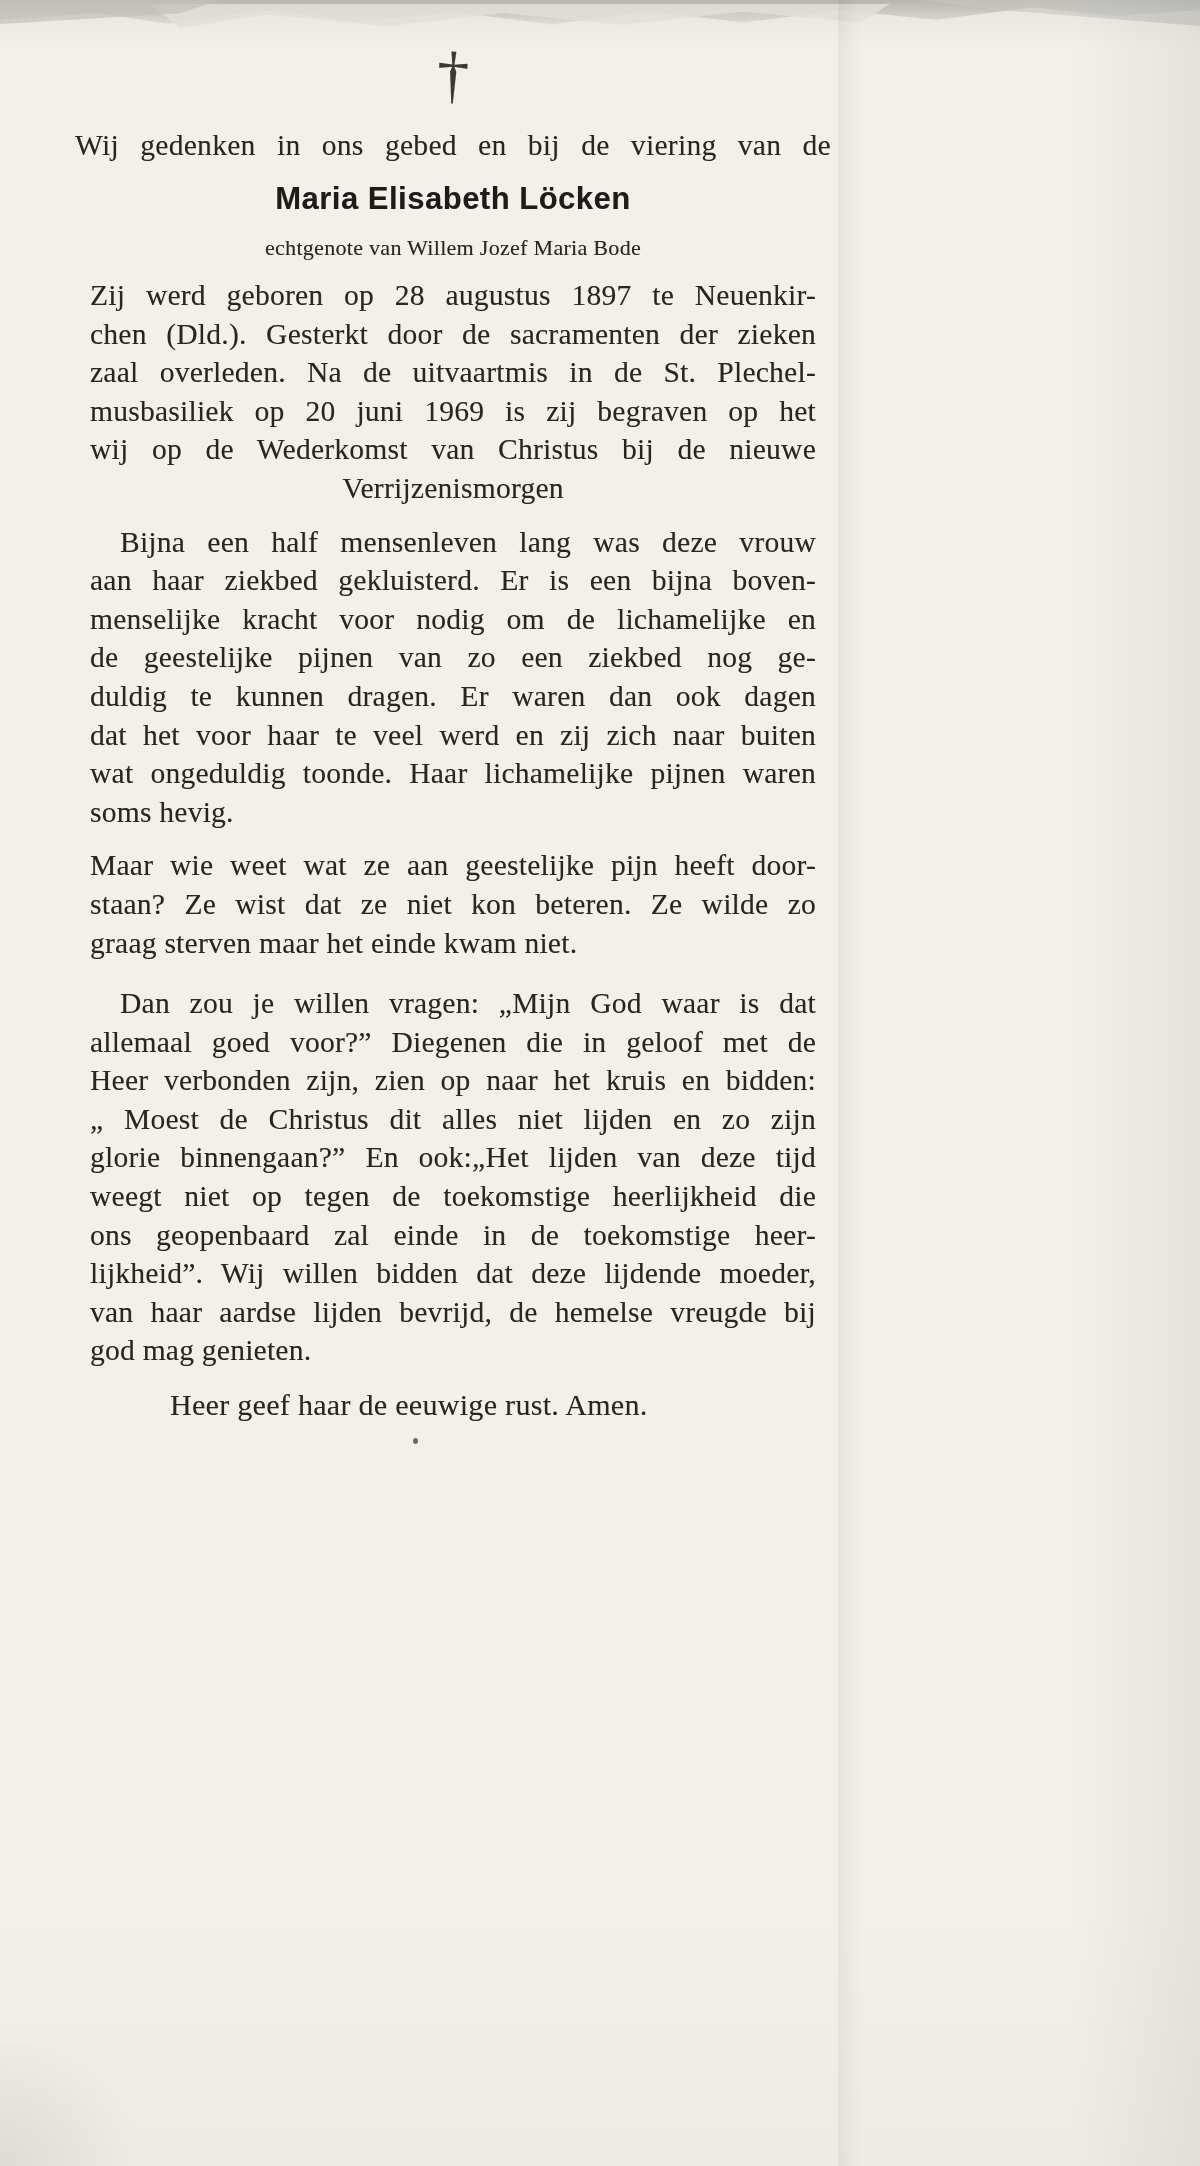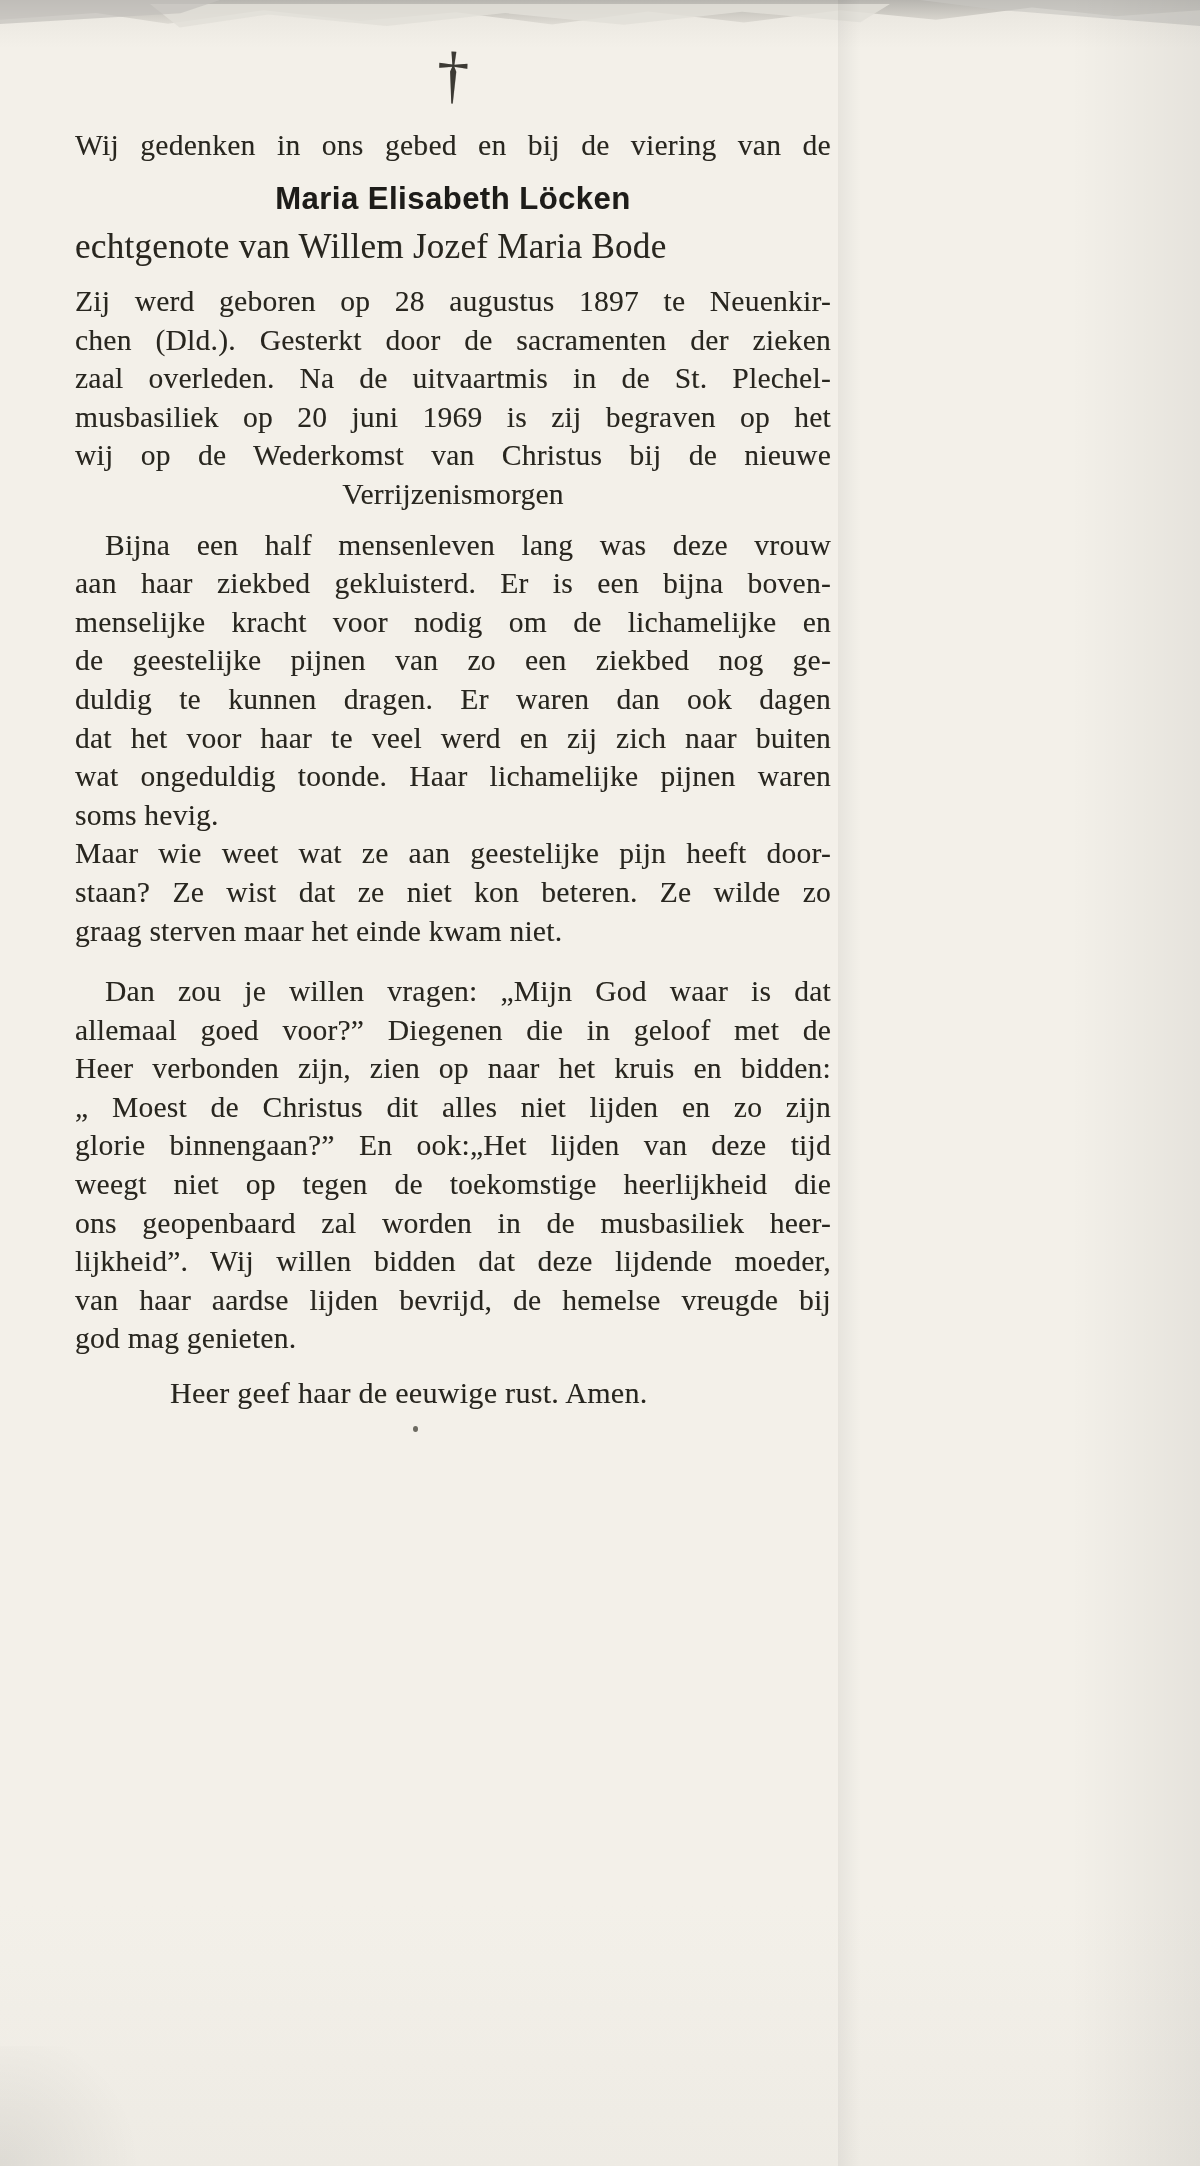"echtgenote van Willem Jozef Maria" .subtitle { font-size: 35px -> 22px; margin-top: 10px -> 18px; text-align: left -> center }
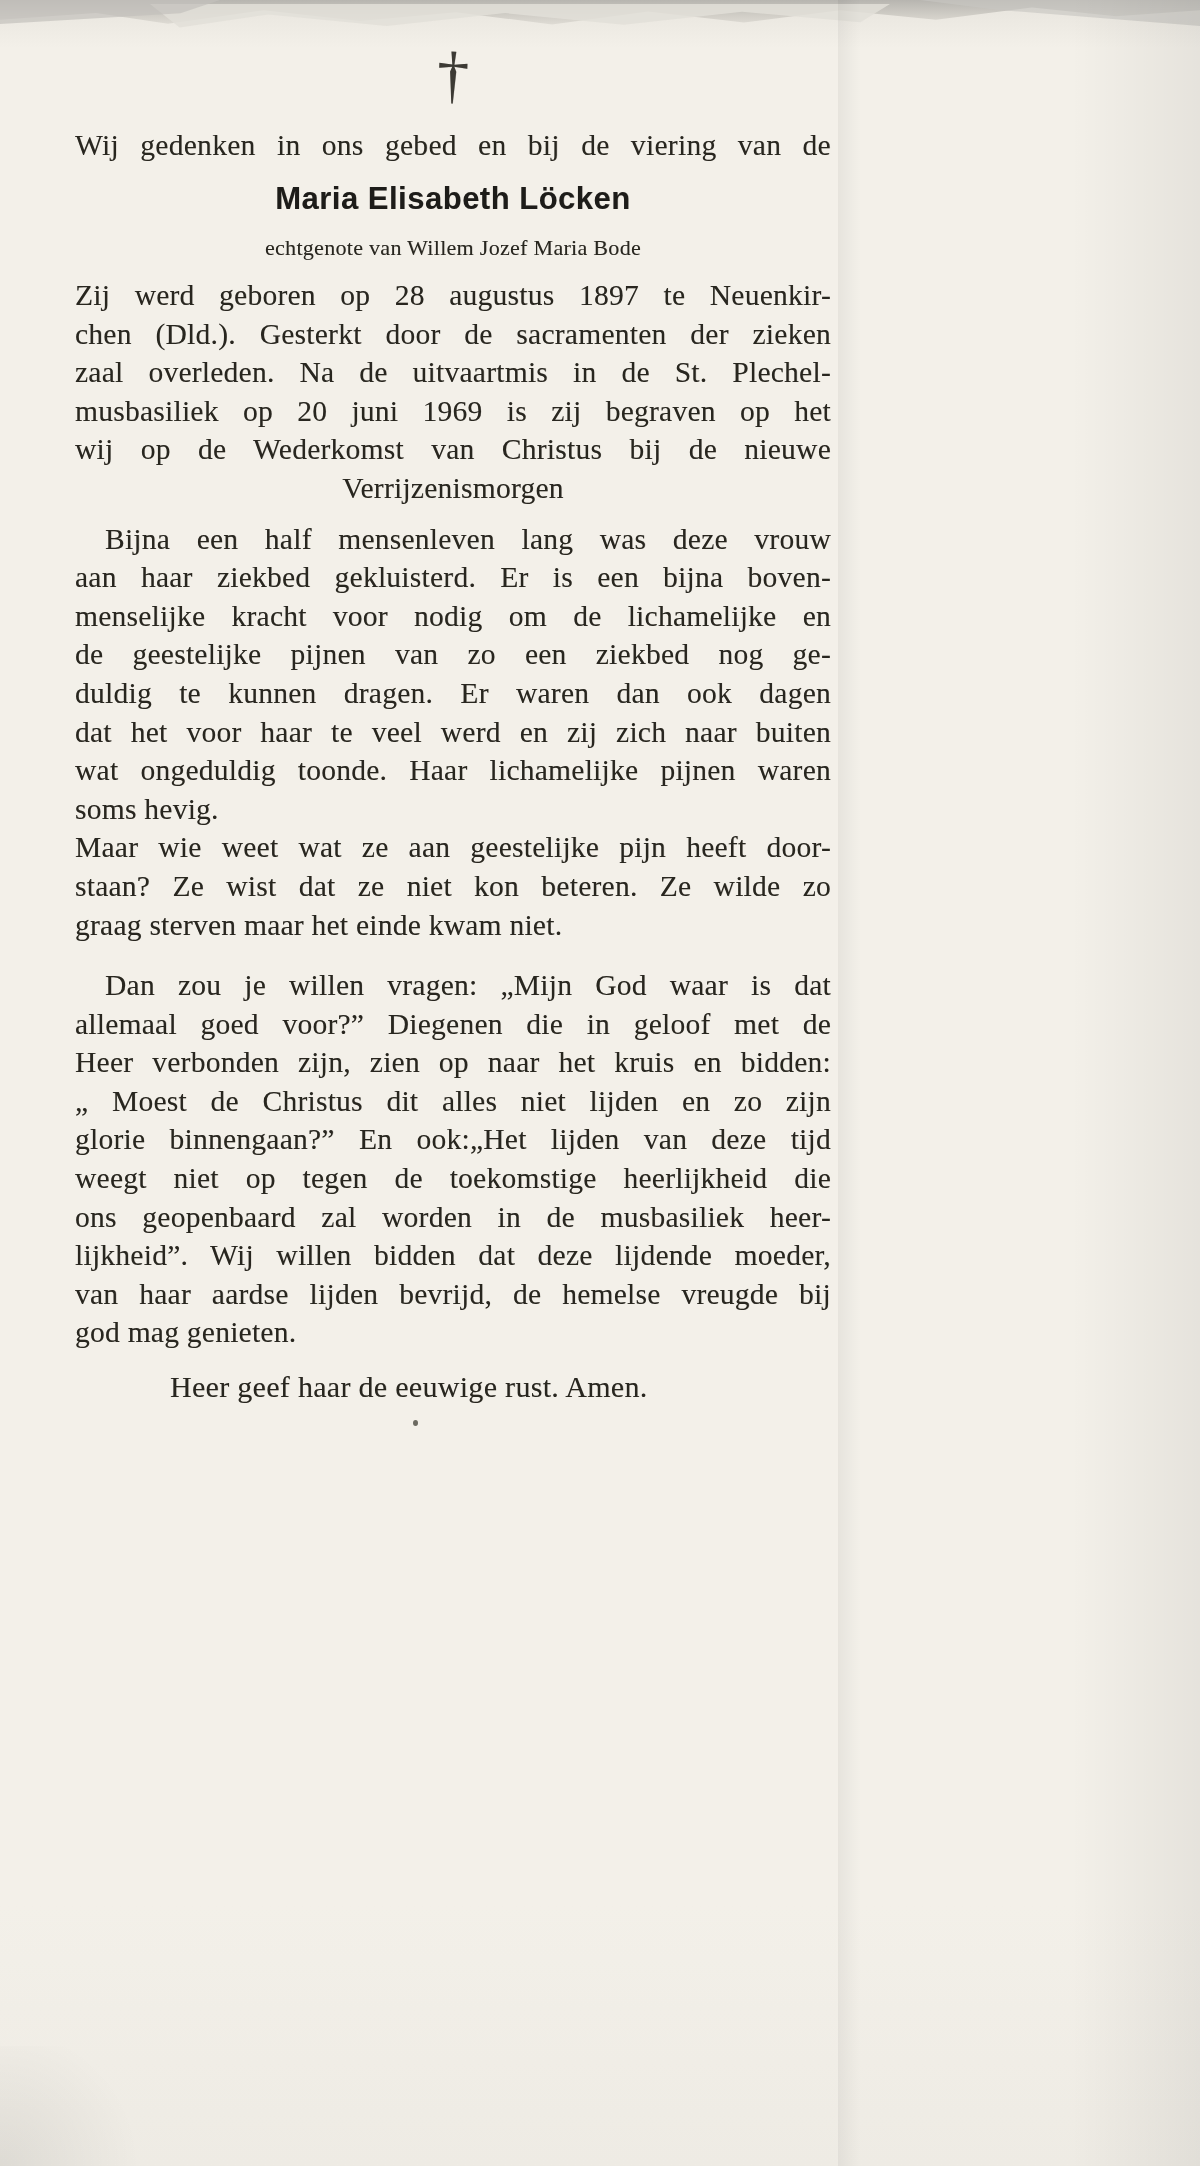"Zij werd geboren op 28" .para { margin: 0 -> 15px }
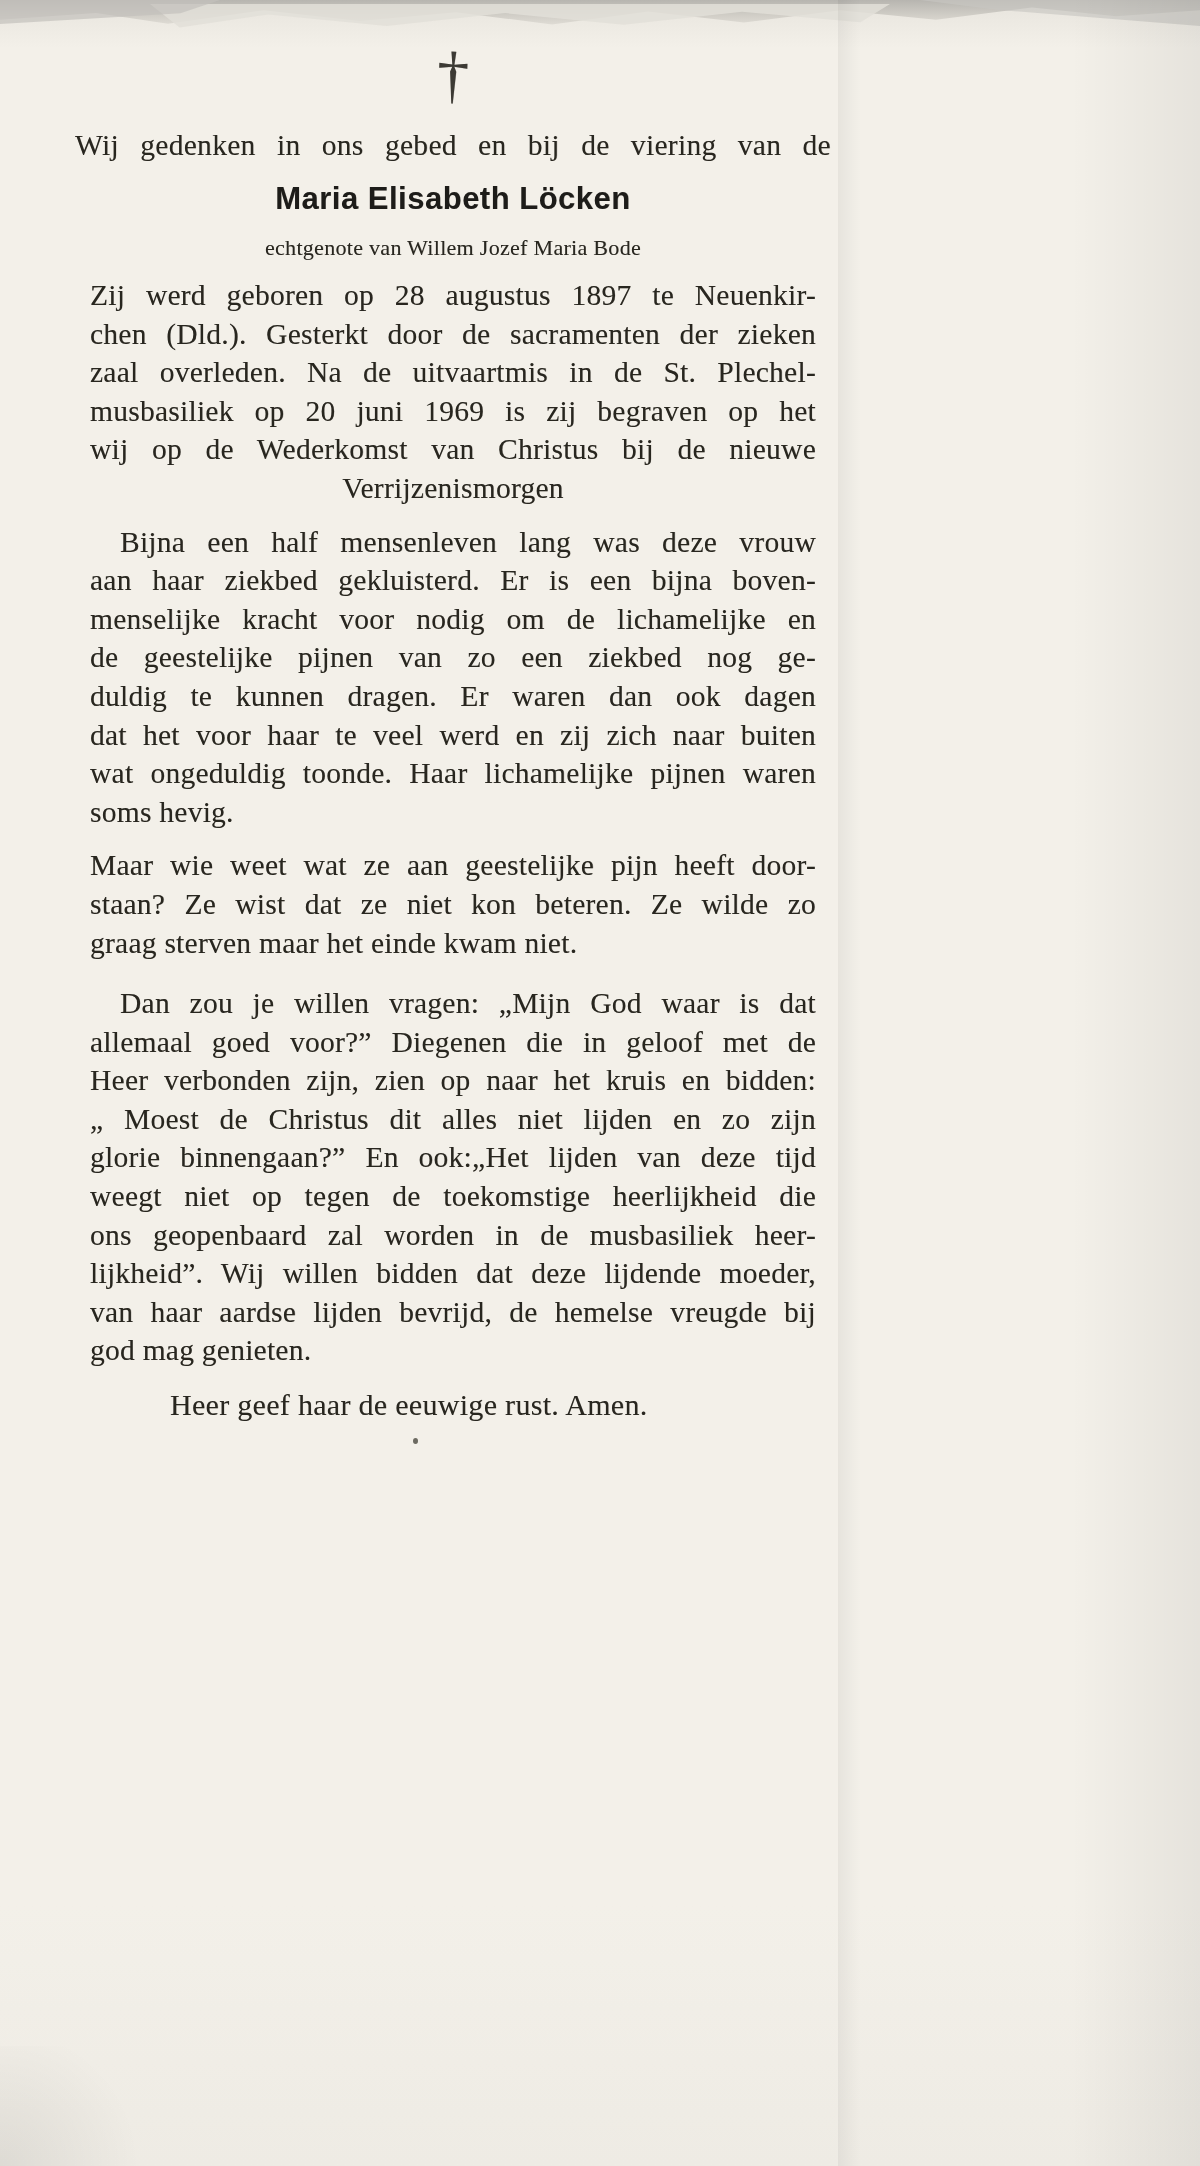"ons geopenbaard zal worden in" div.line { text: worden in de musbasiliek -> einde in de toekomstige }
